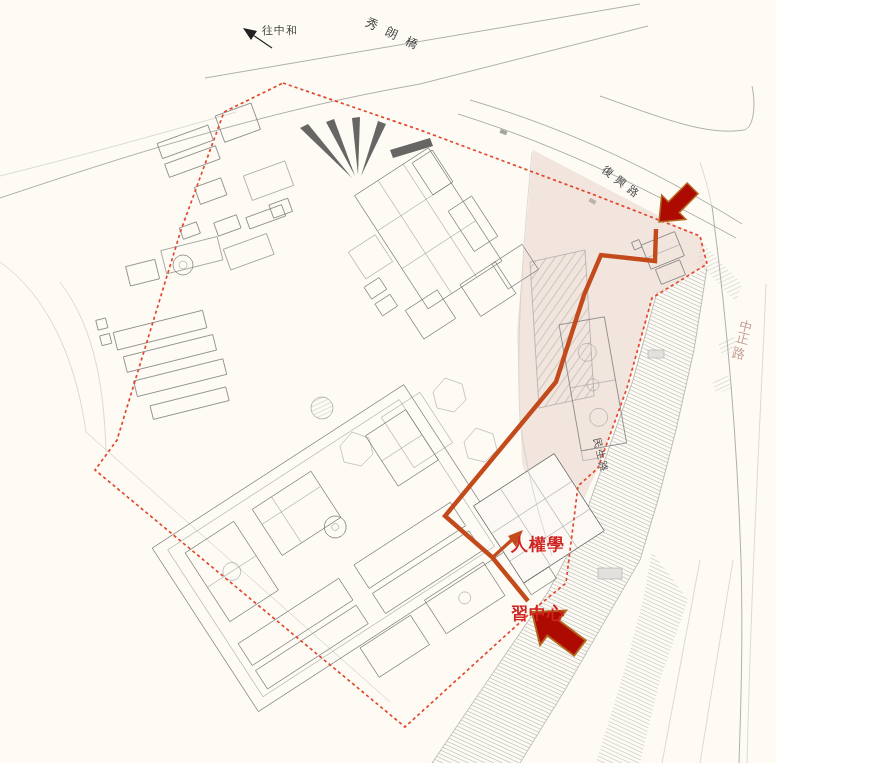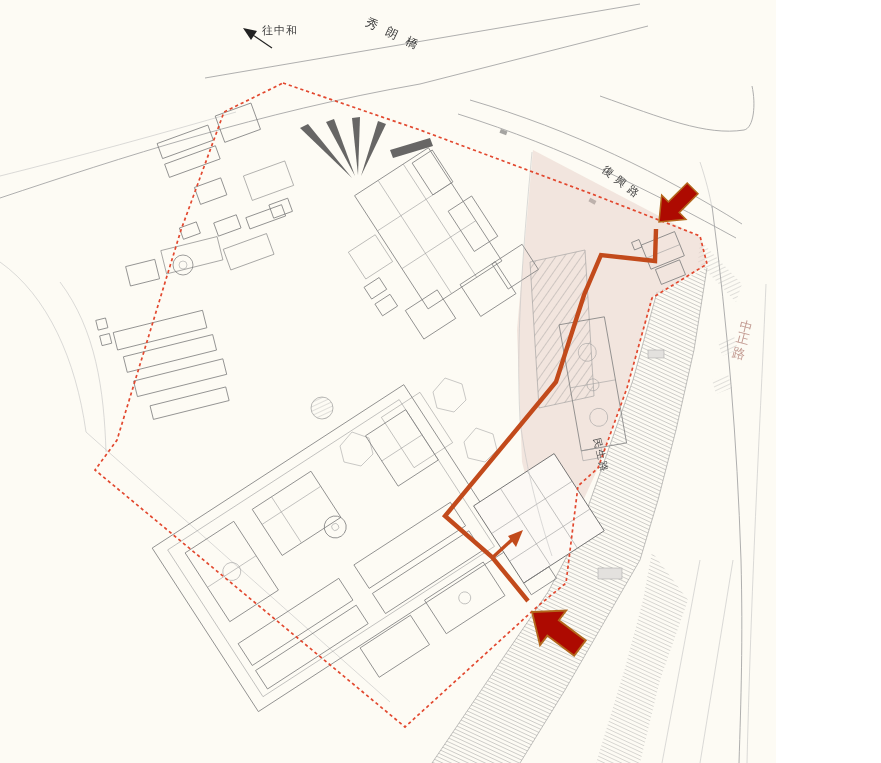"人權學" div.map-label { html: none -> <div> <div>人權學</div> <div>習中心</div> </div> }
